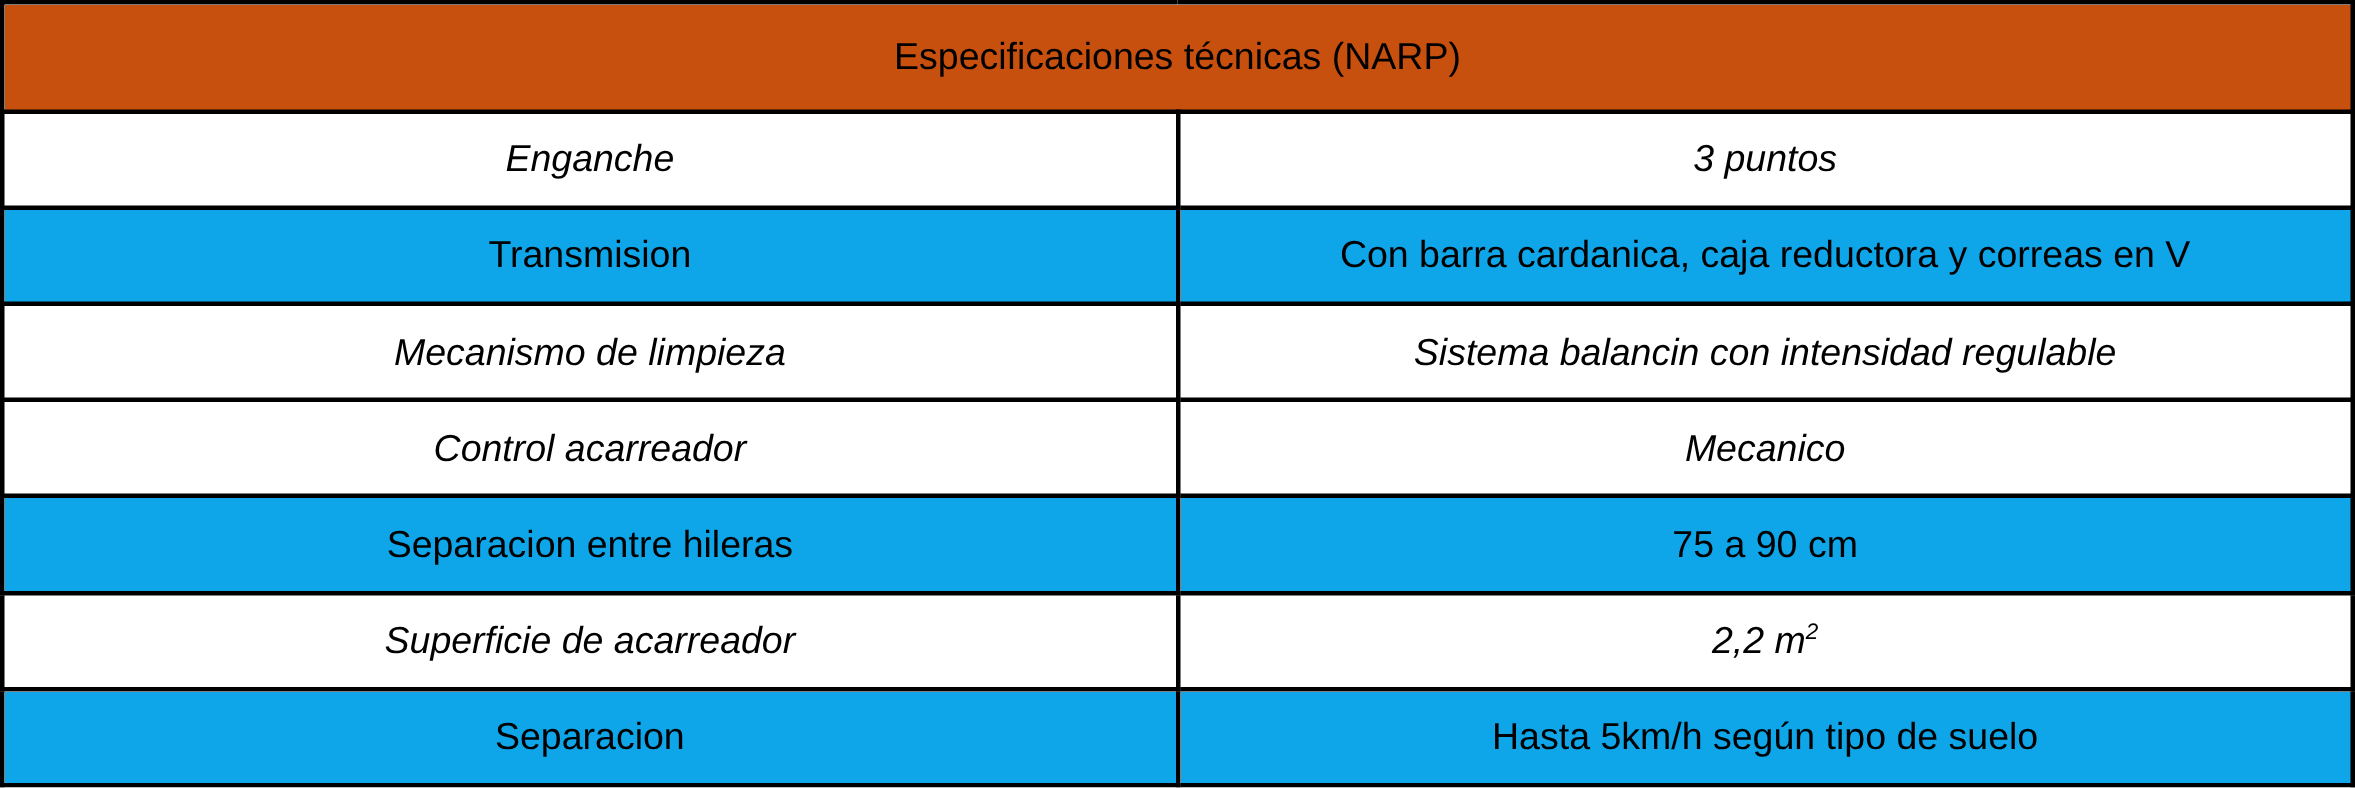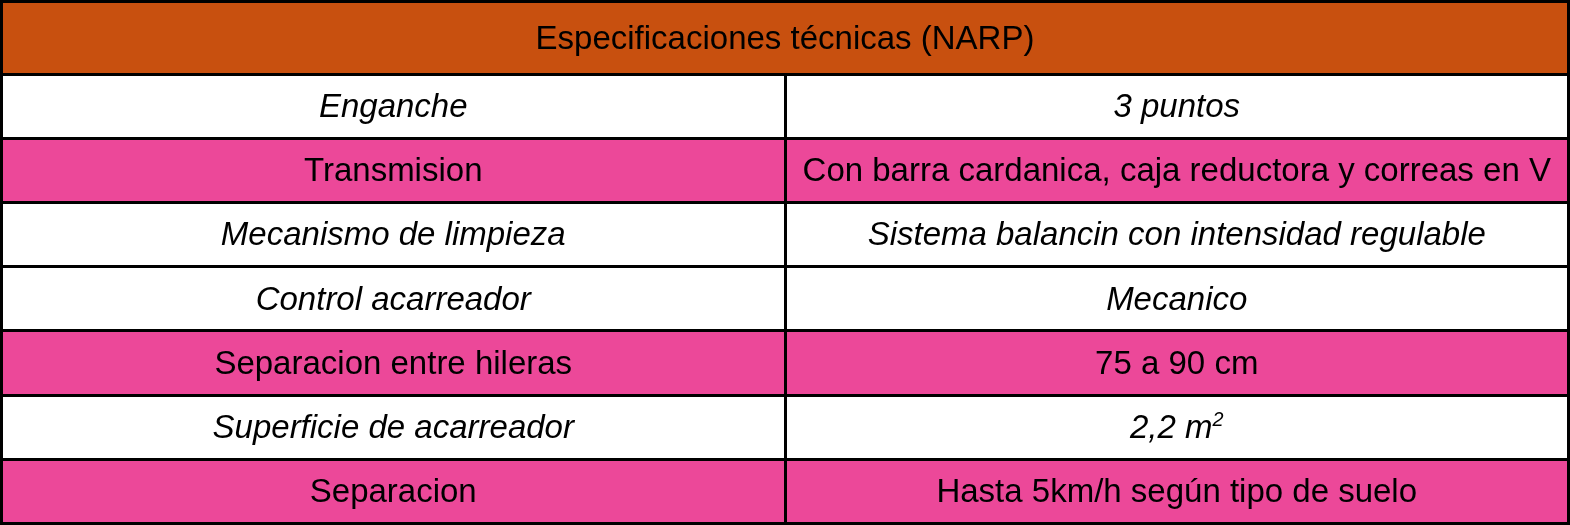"Especificaciones técnicas (NARP)" .spec-table td { font-size: 33px -> 25px }
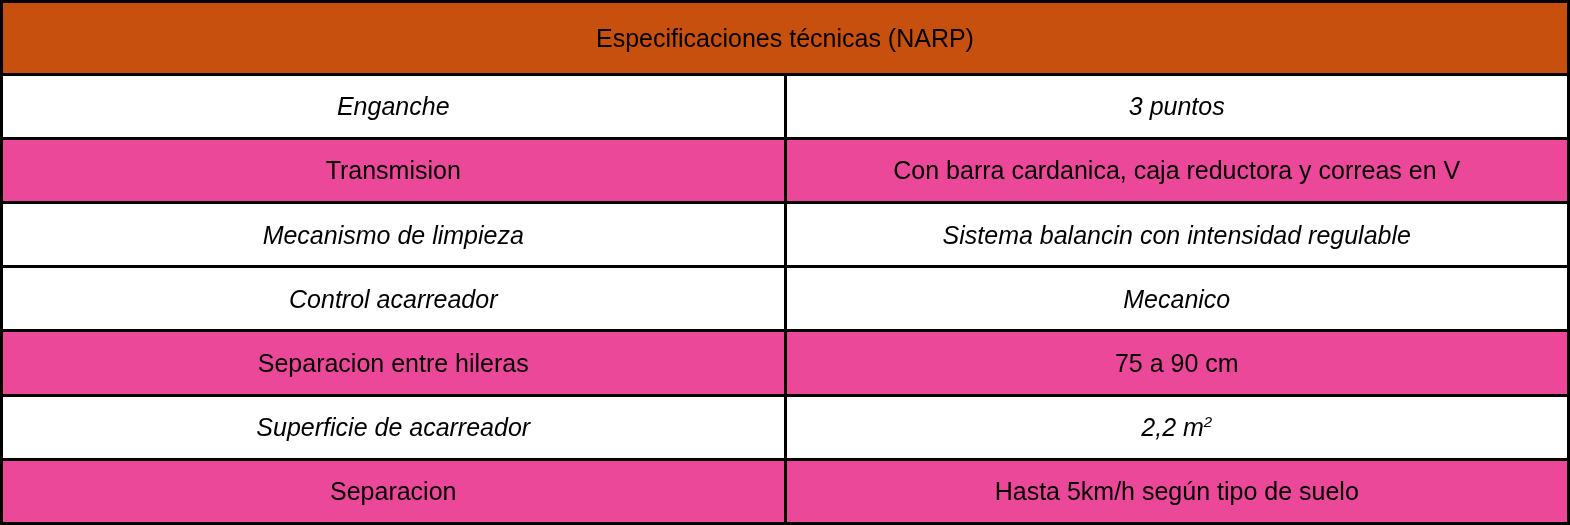"Transmision" .row-tan td { background: #ec4899 -> #0ea5e9 }
